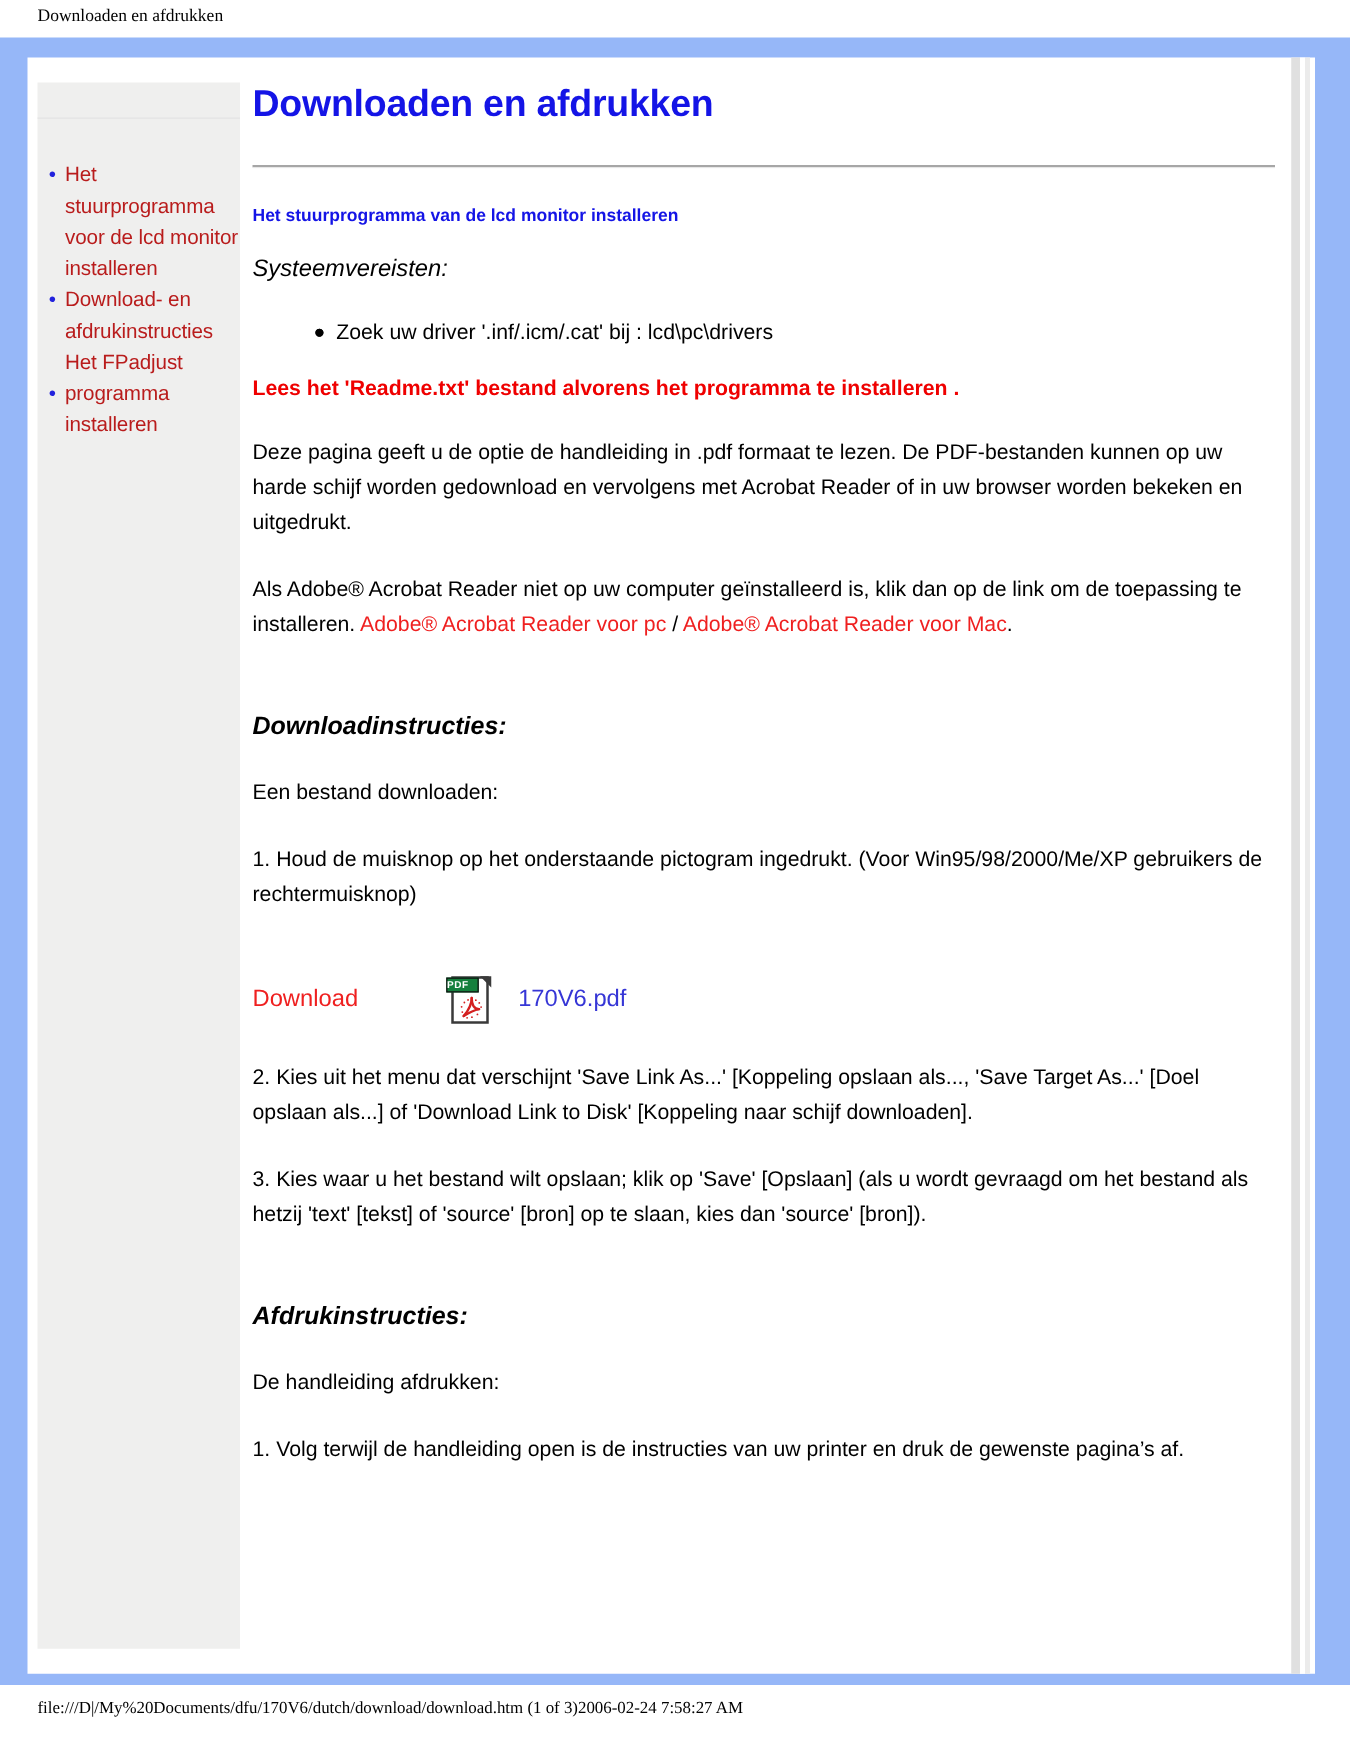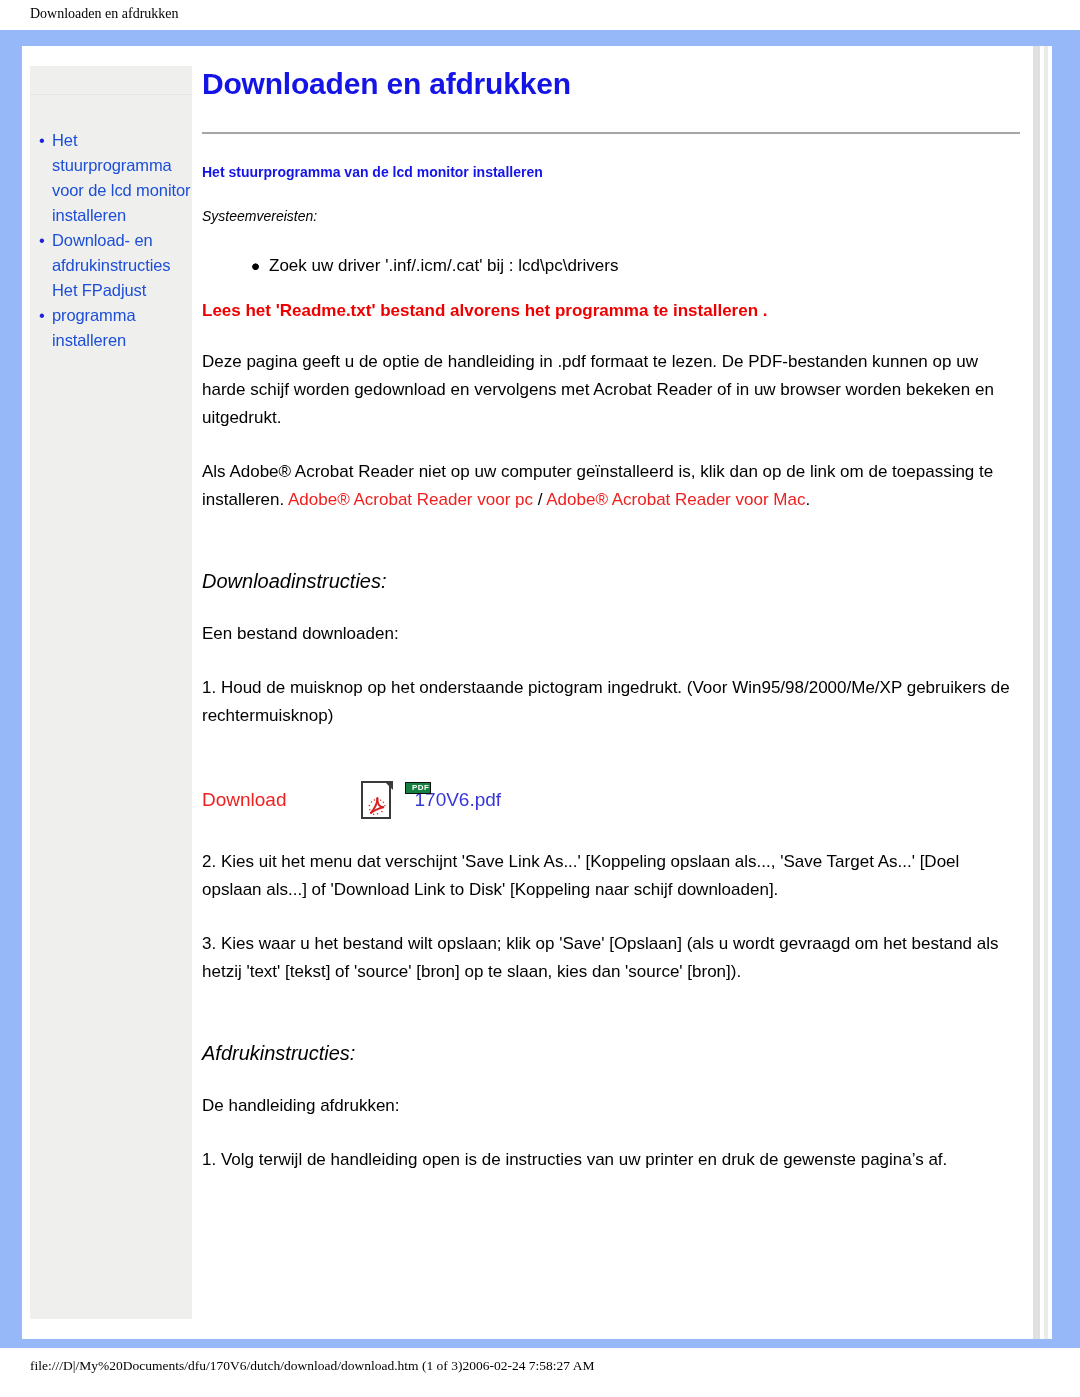"Het stuurprogramma voor de lcd" .nav-text { color: #1d4ed8 -> #b91c1c }
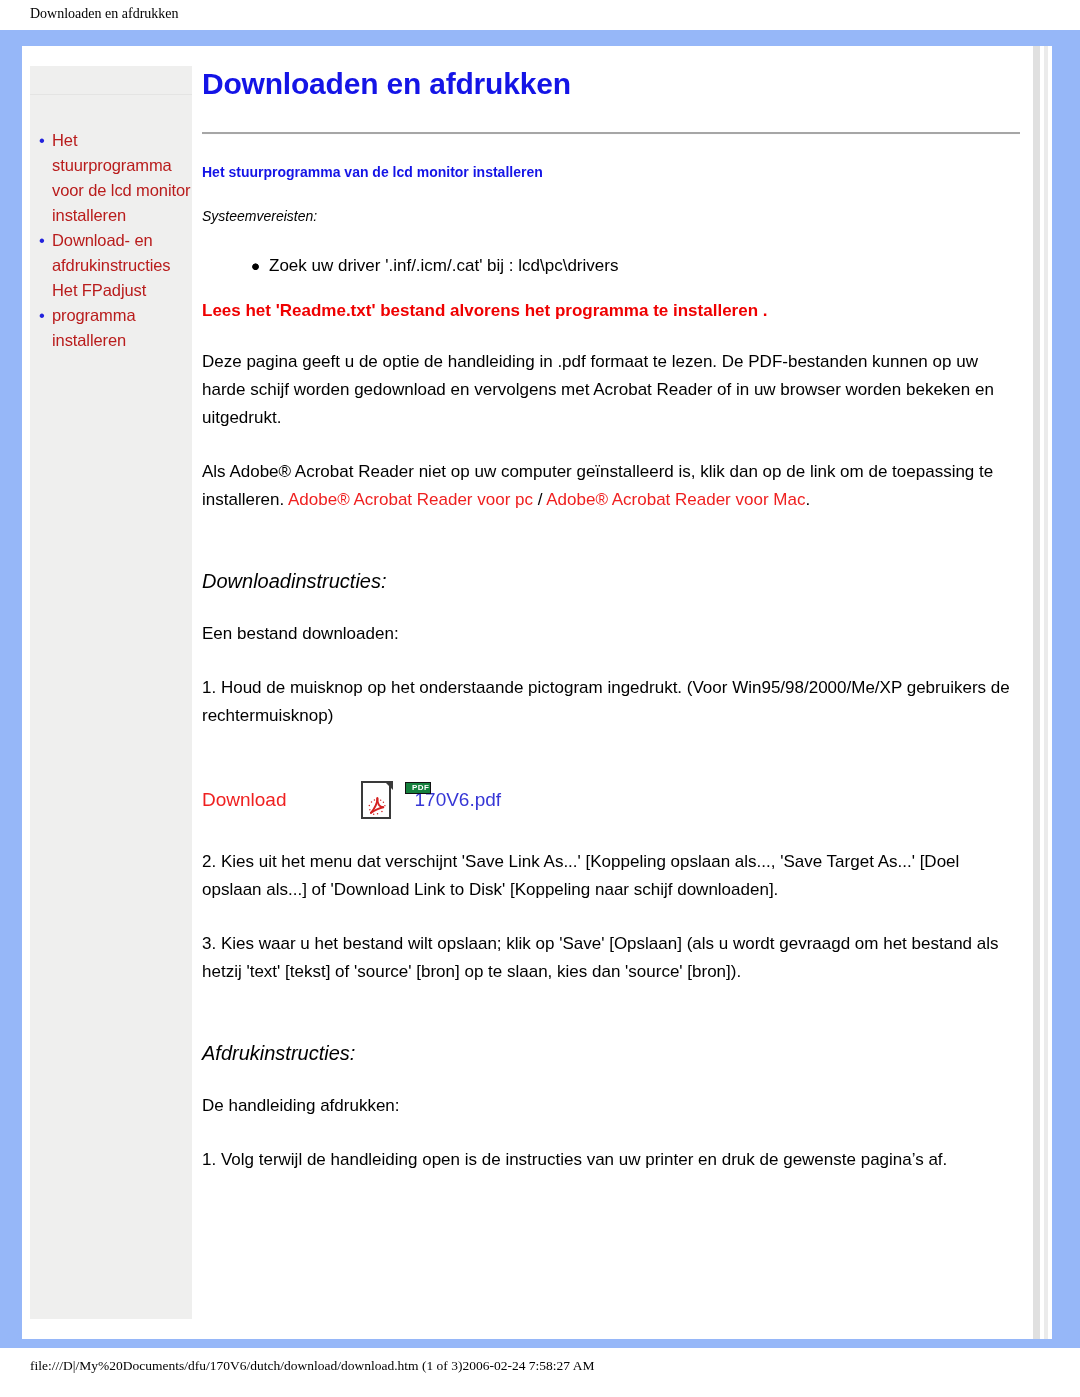"Systeemvereisten:" .italic-label { font-size: 14px -> 19px }
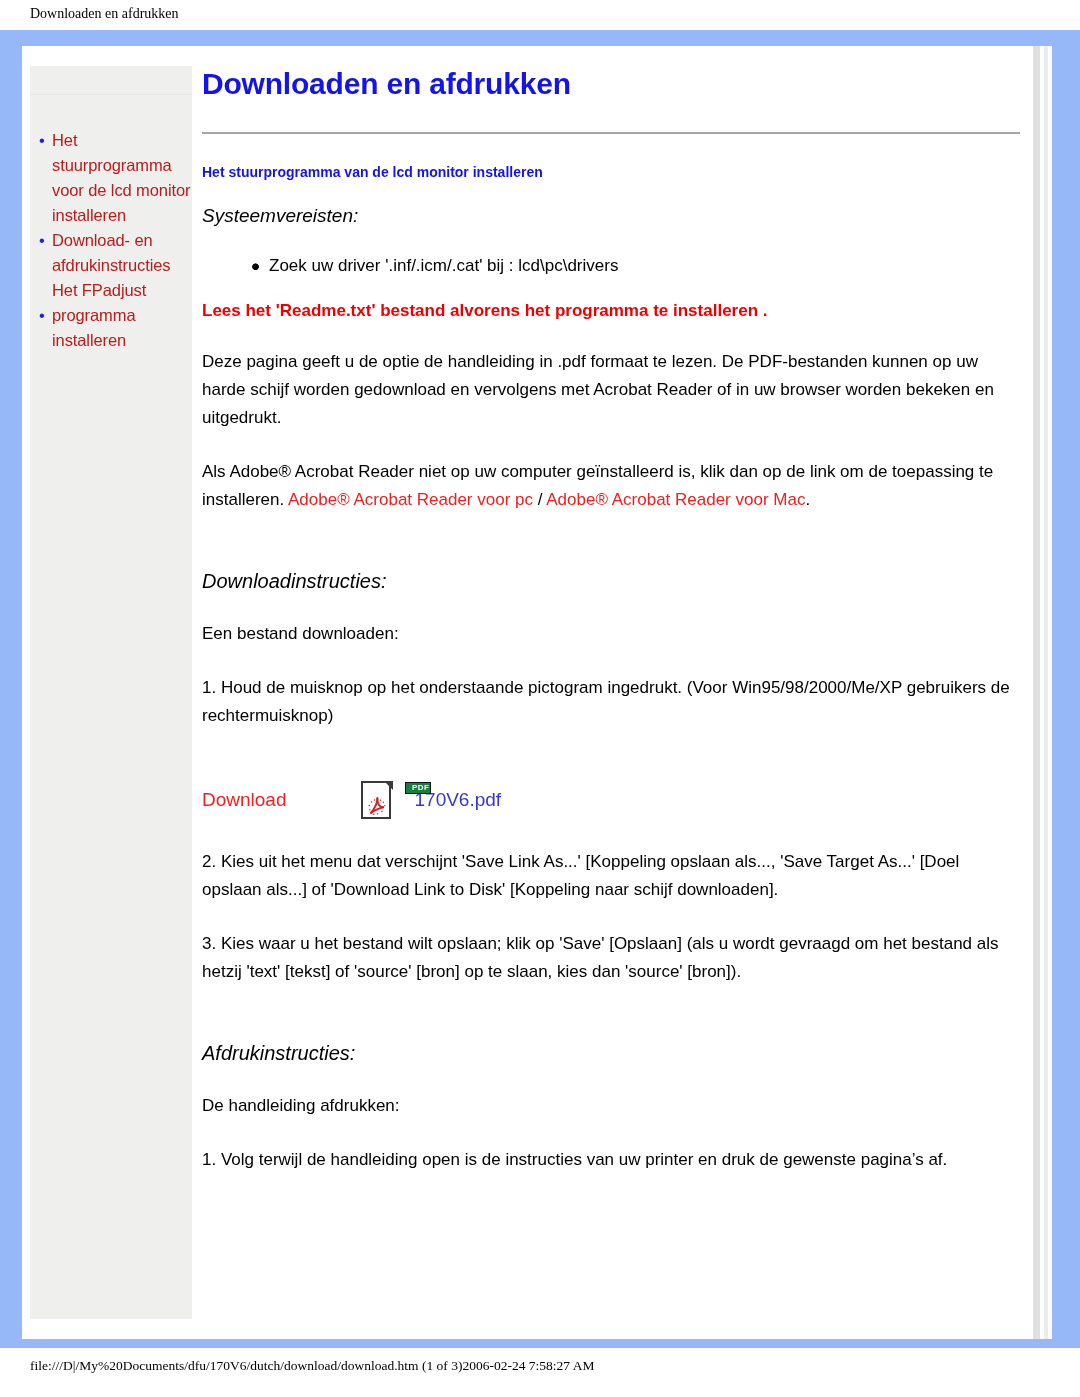"Downloadinstructies:" .h2-italic { font-weight: normal -> bold }
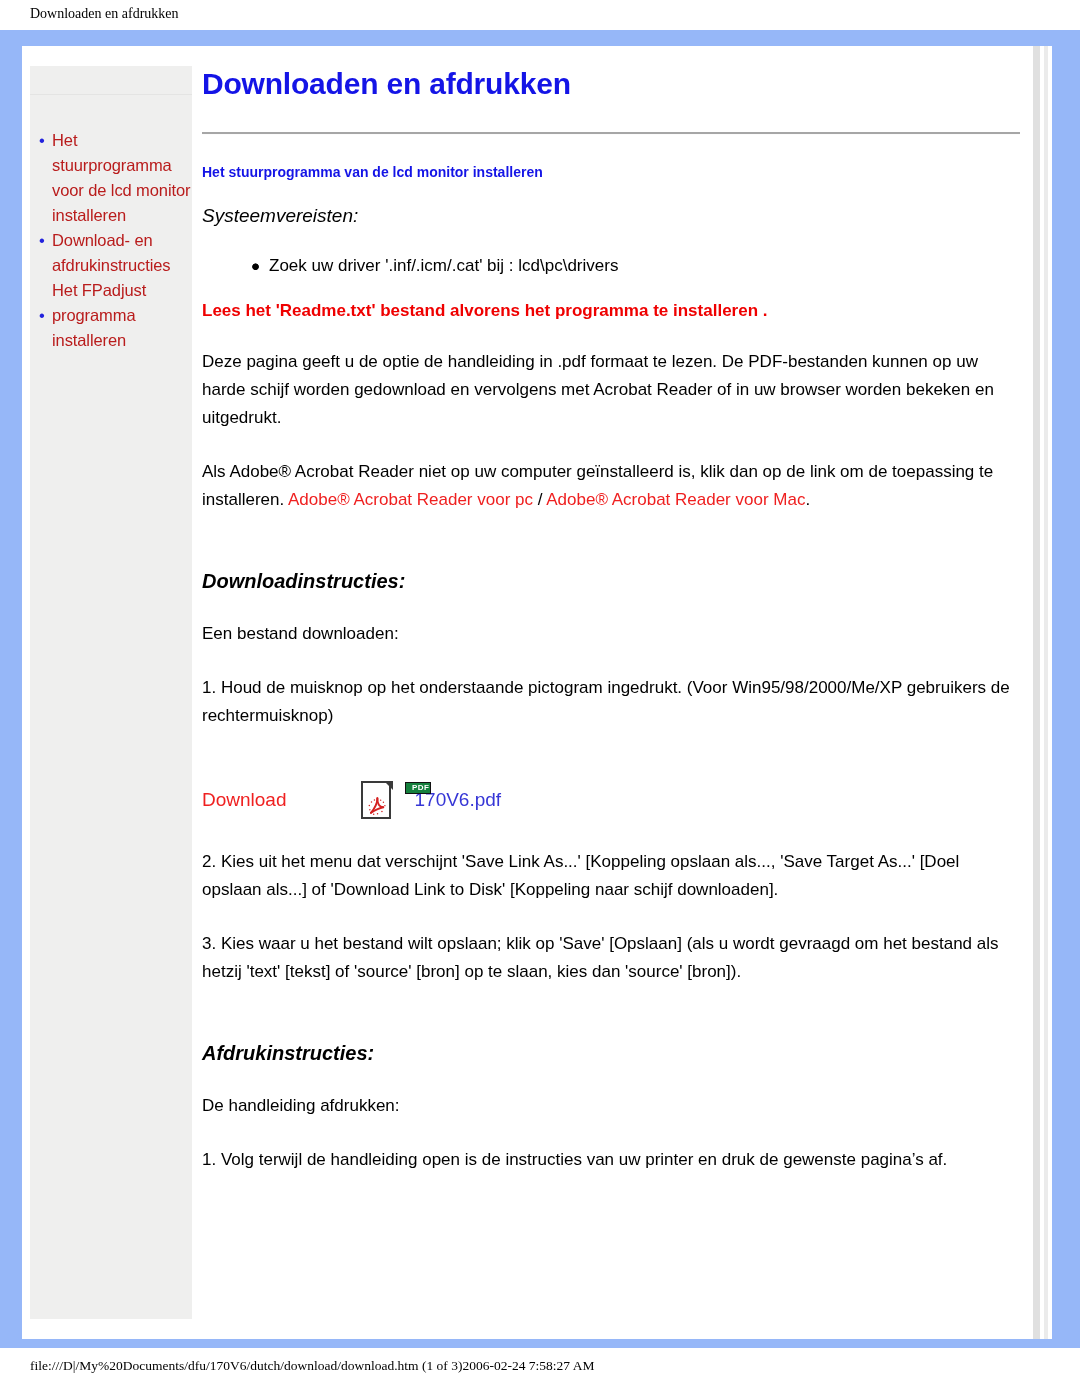"PDF" .pdf-tab { margin-left: 48px -> none; text-align: right -> left }
